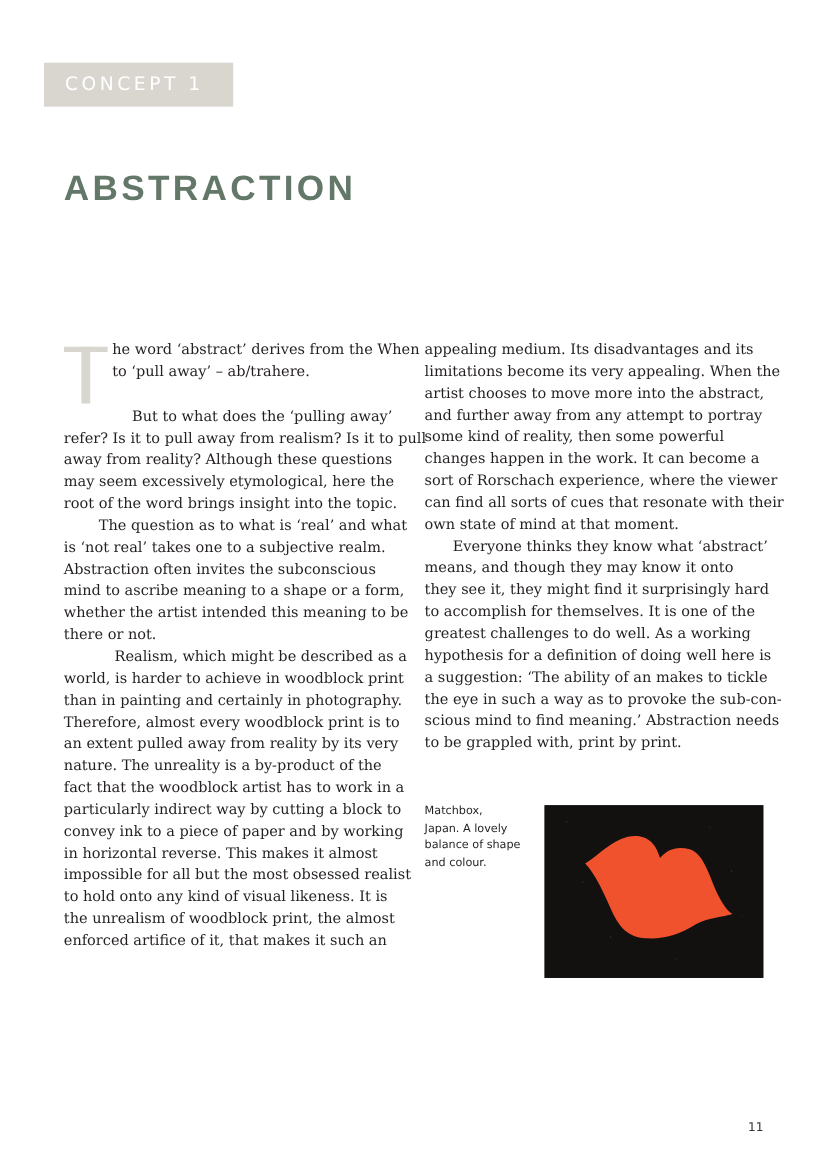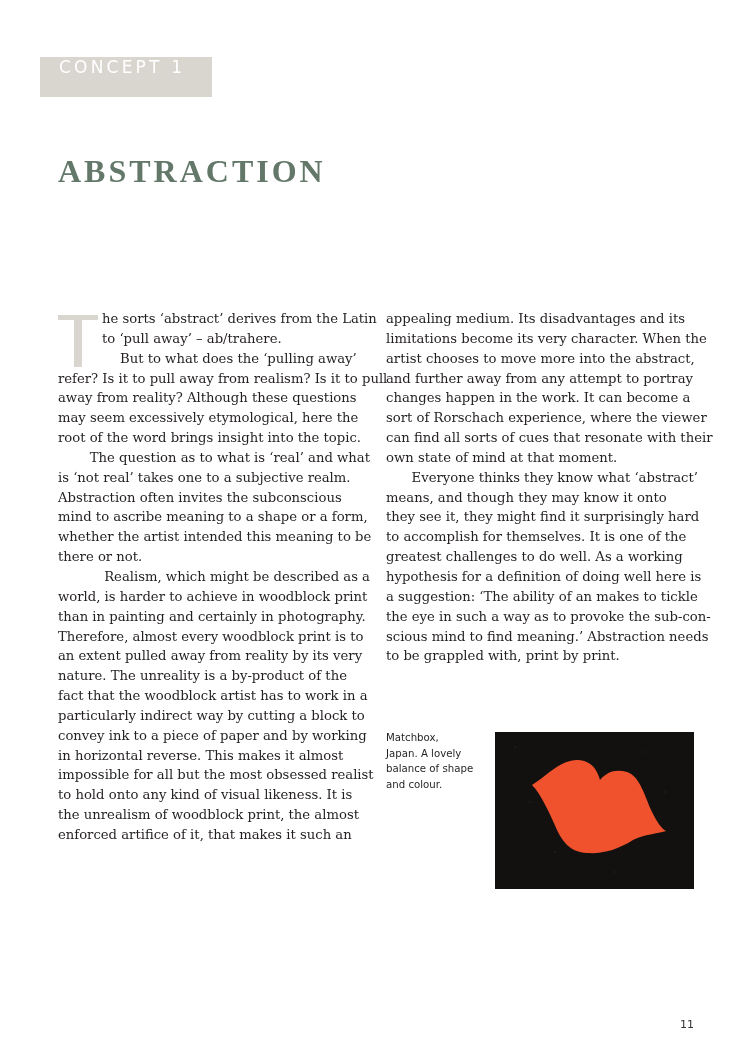"CONCEPT 1" .concept-tag { align-items: flex-start -> center }
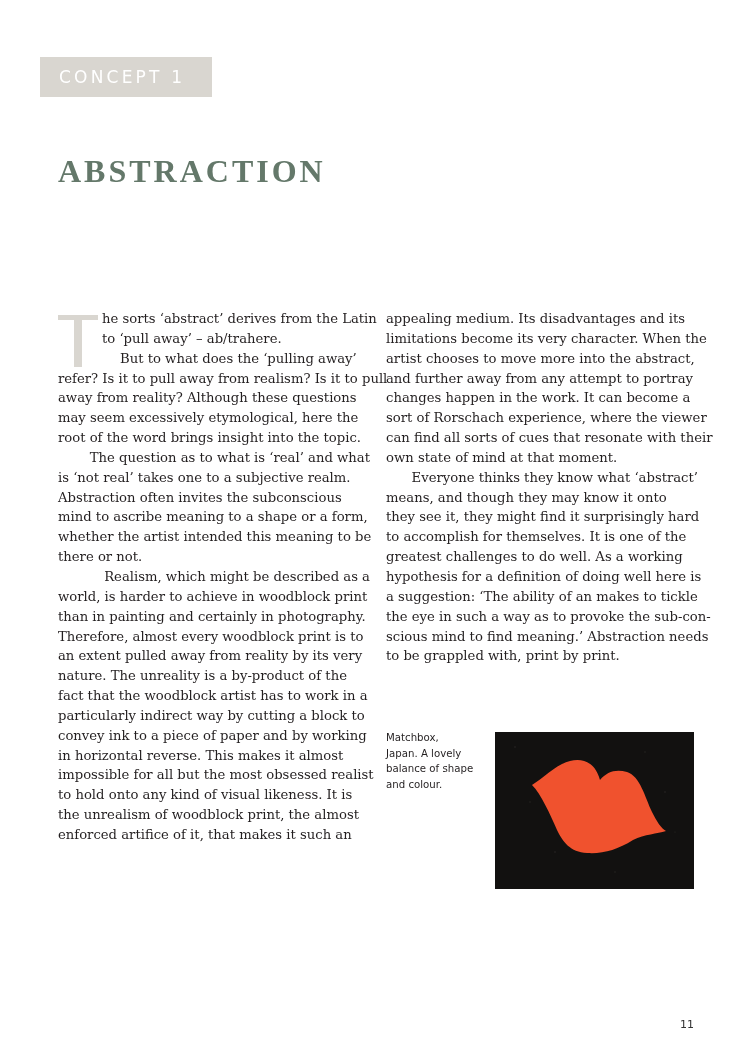"ABSTRACTION" .page-title { font-family: Liberation Serif, serif -> Liberation Sans, sans-serif }
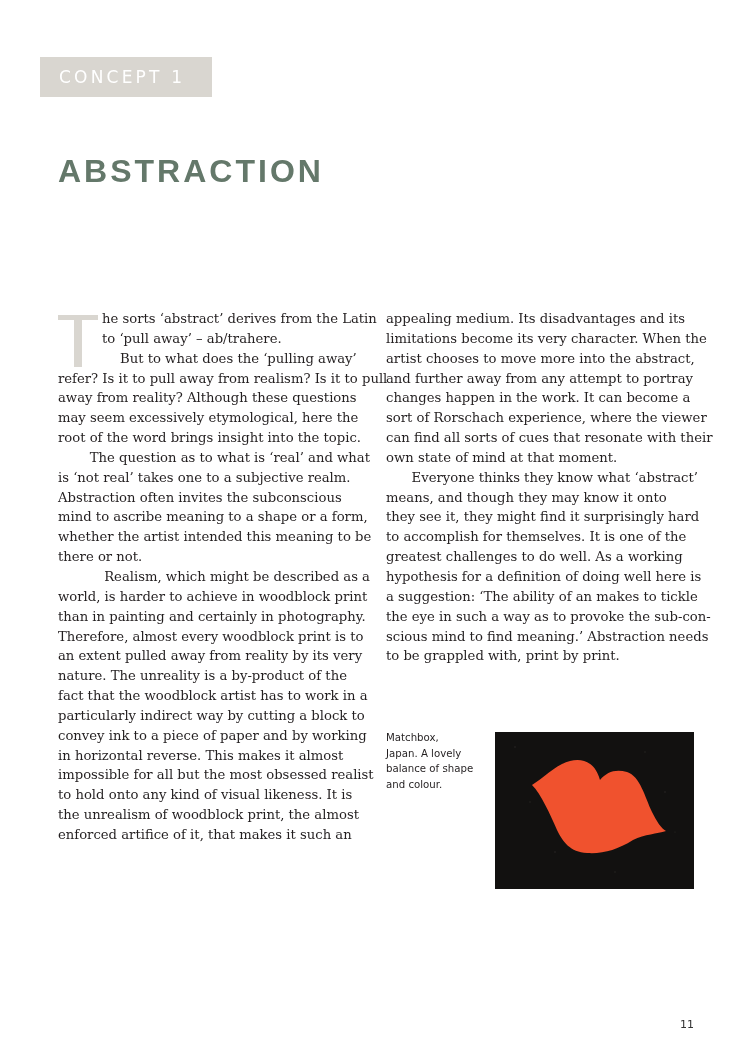"he sorts ‘abstract’ derives from" span.line { text: sorts ‘abstract’ derives from the Latin -> word ‘abstract’ derives from the When }
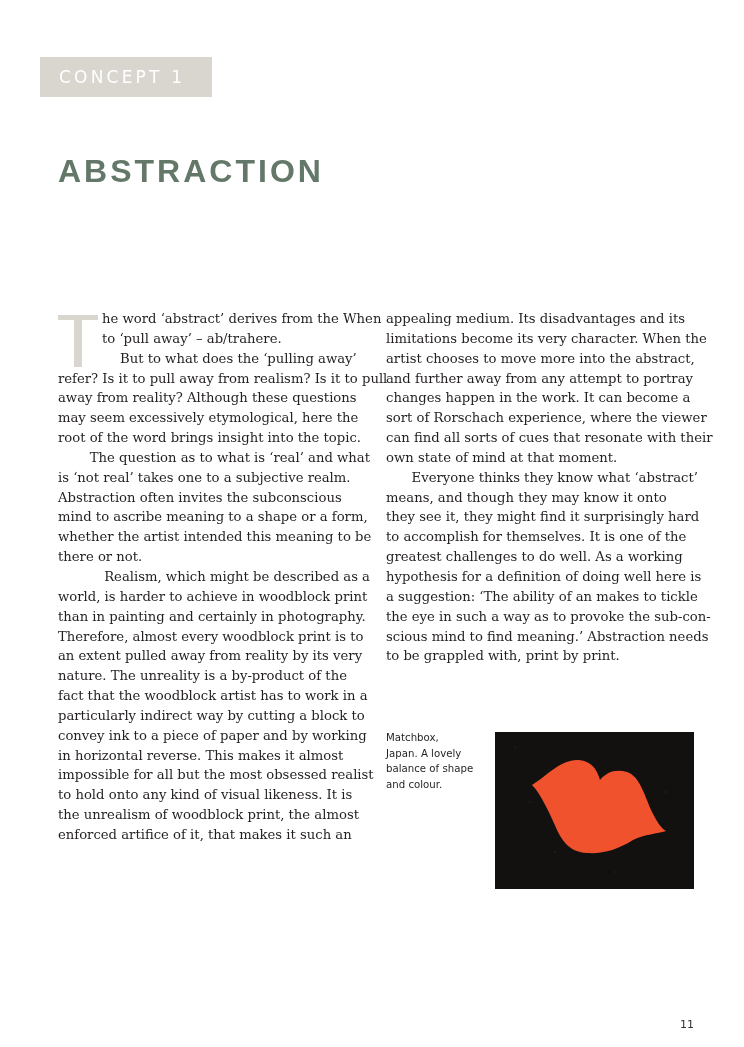"limitations become its very character." span.line { text: character -> appealing }
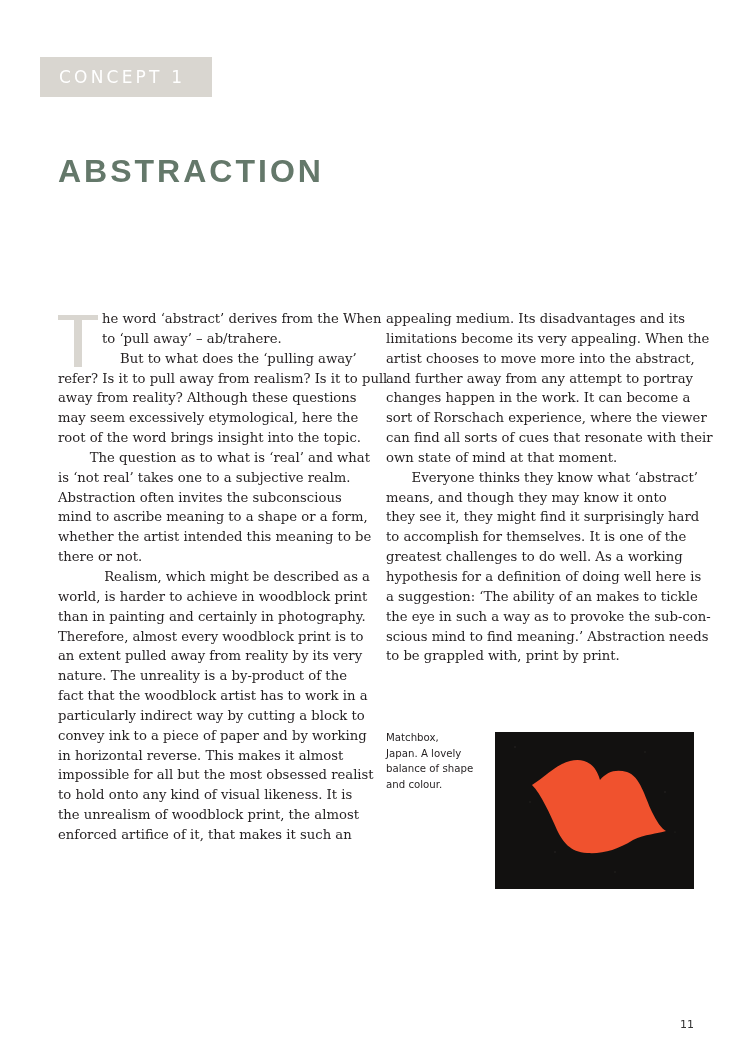"But to what does the" .indent-deep { margin-top: none -> 21px }
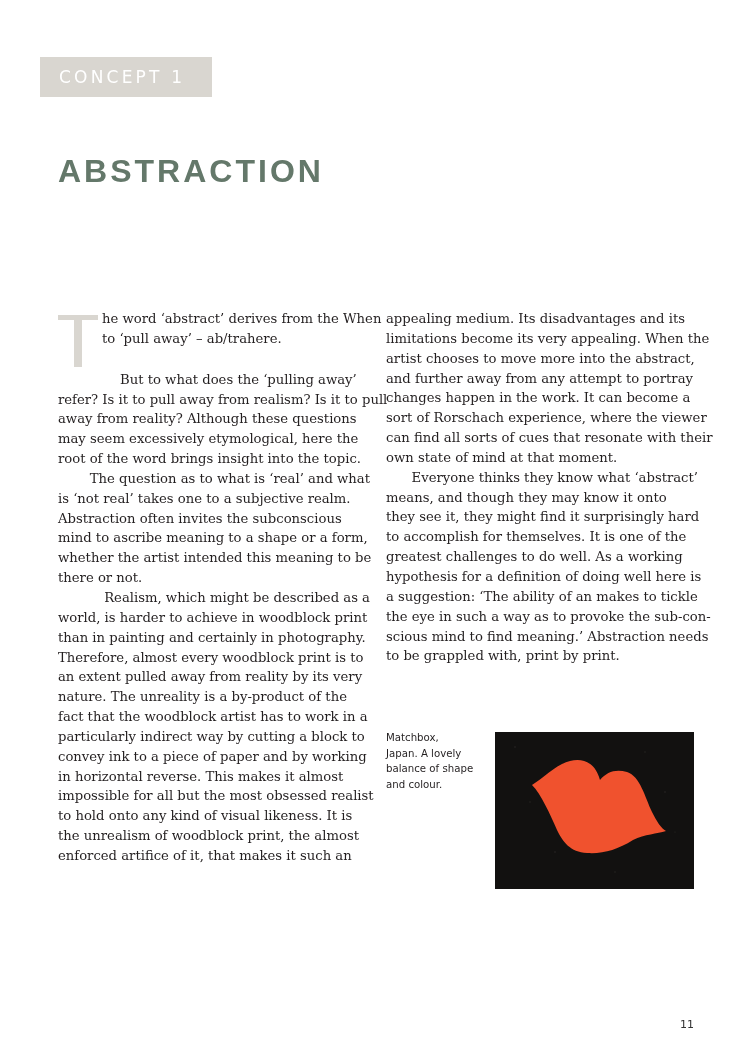"some kind of reality, then" span.line { html: none -> <span>some kind of reality, then some powerful</span> }
